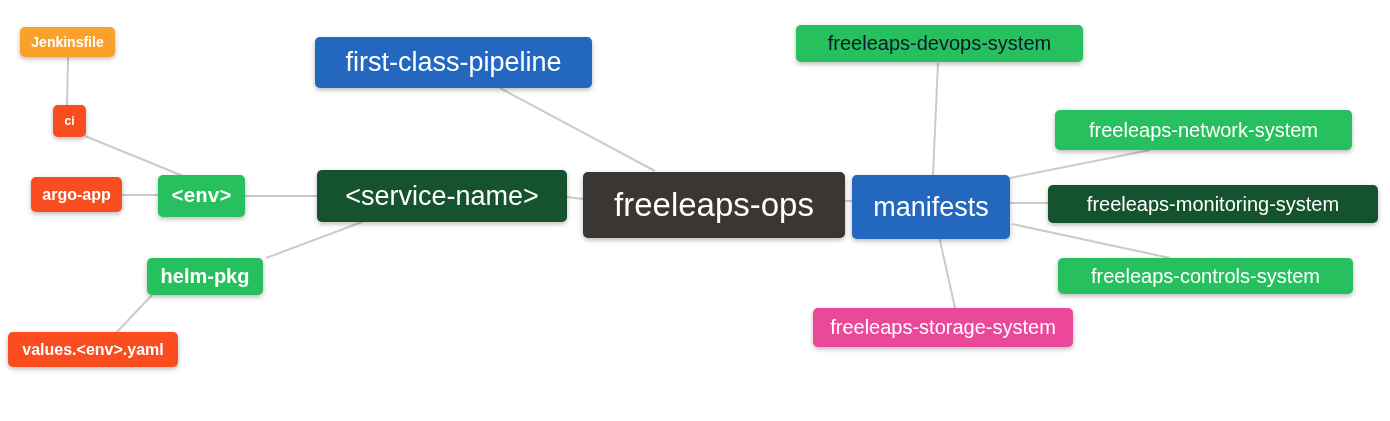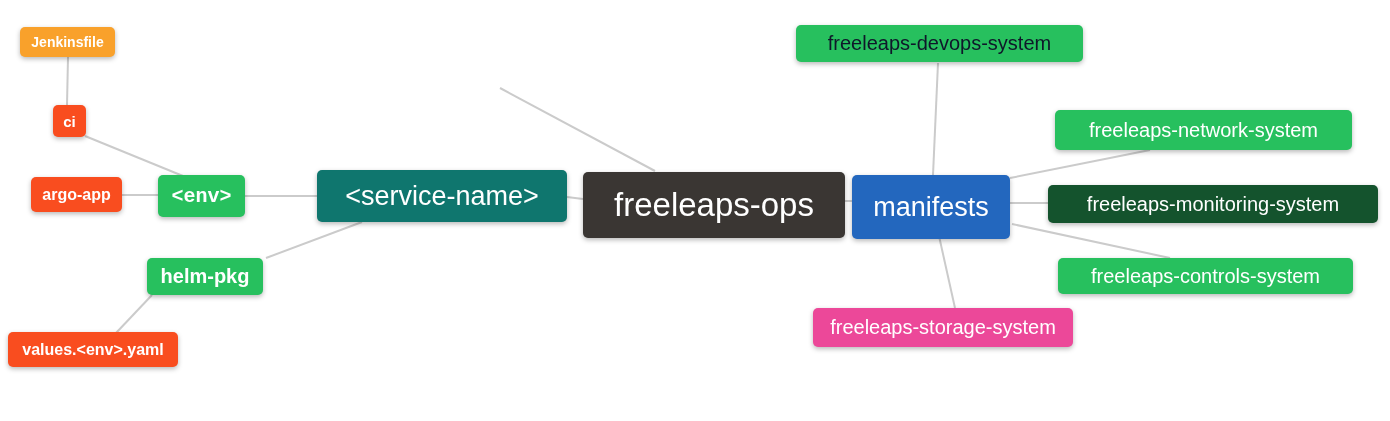"first-class-pipeline" div.node { html: none -> <div>first-class-pipeline</div> }
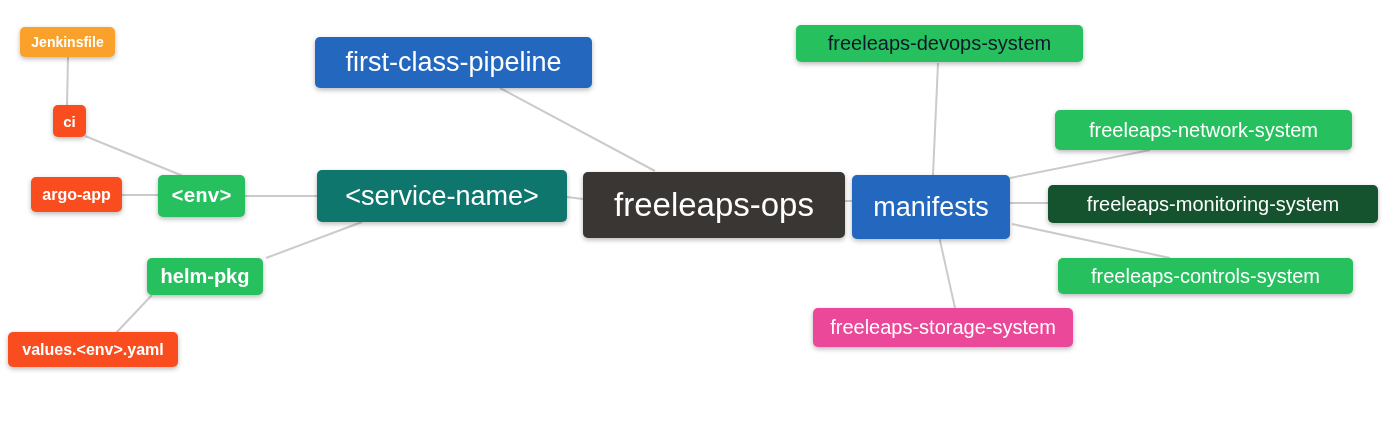"ci" div.node { font-size: 15px -> 12px }
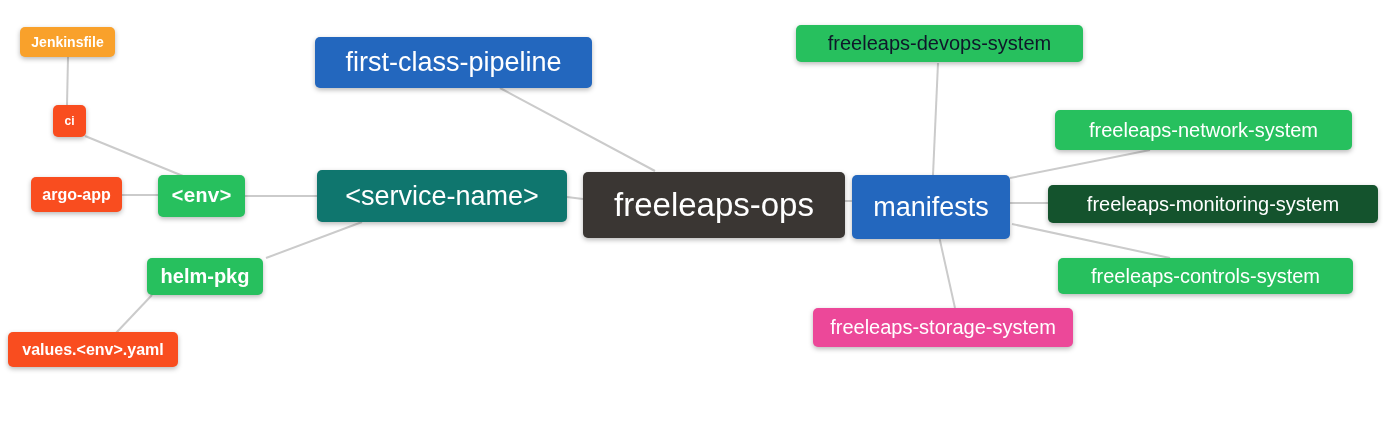"<service-name>" div.node { background: #0f766e -> #14532d }
